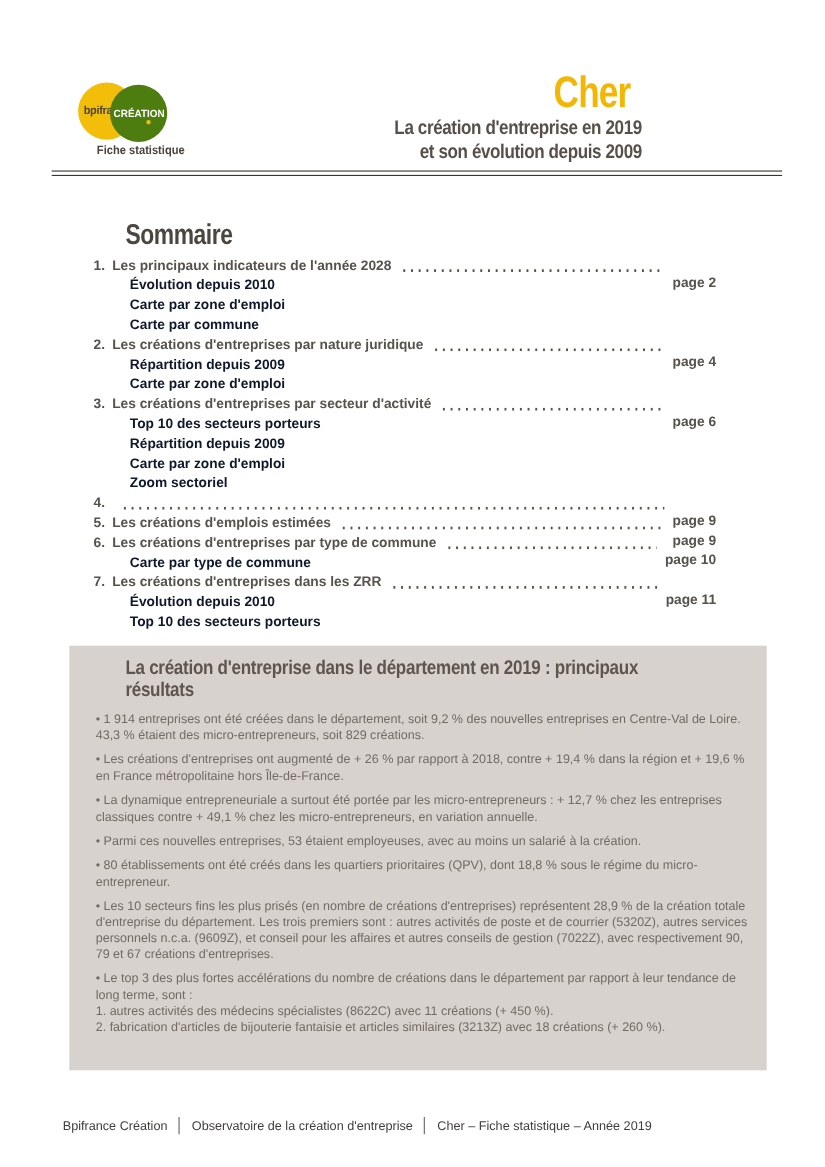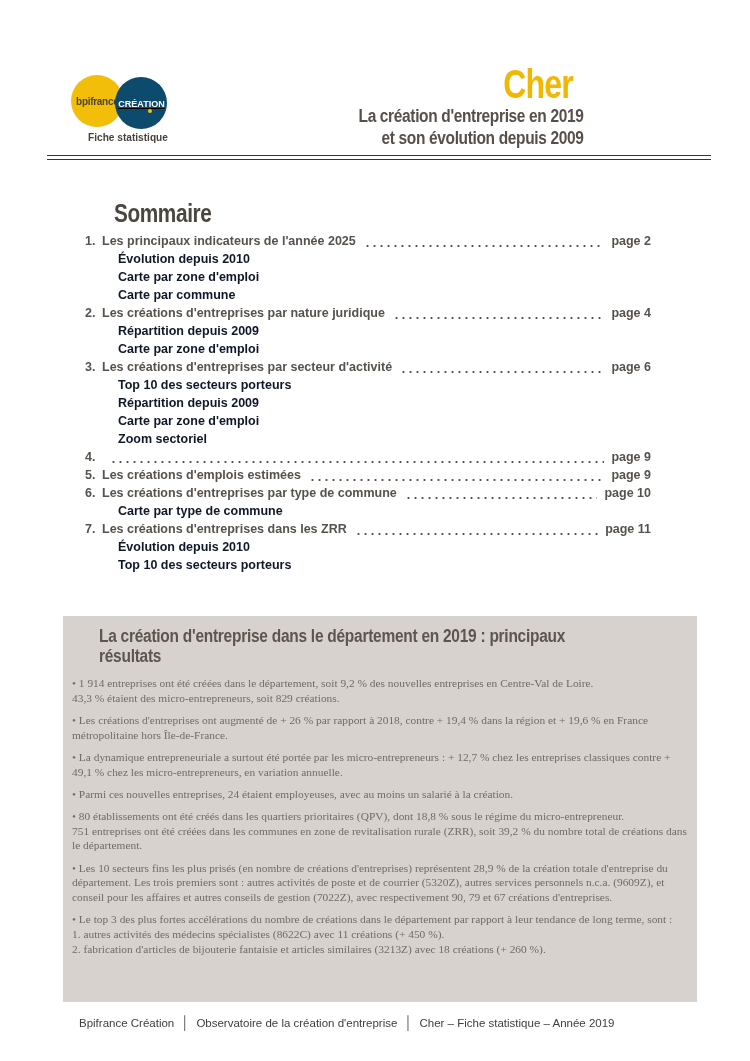"CRÉATION" .circle-creation { background: #0c4a6e -> #4d7c0f; left: 115px -> 100px; text-decoration: underline -> none }
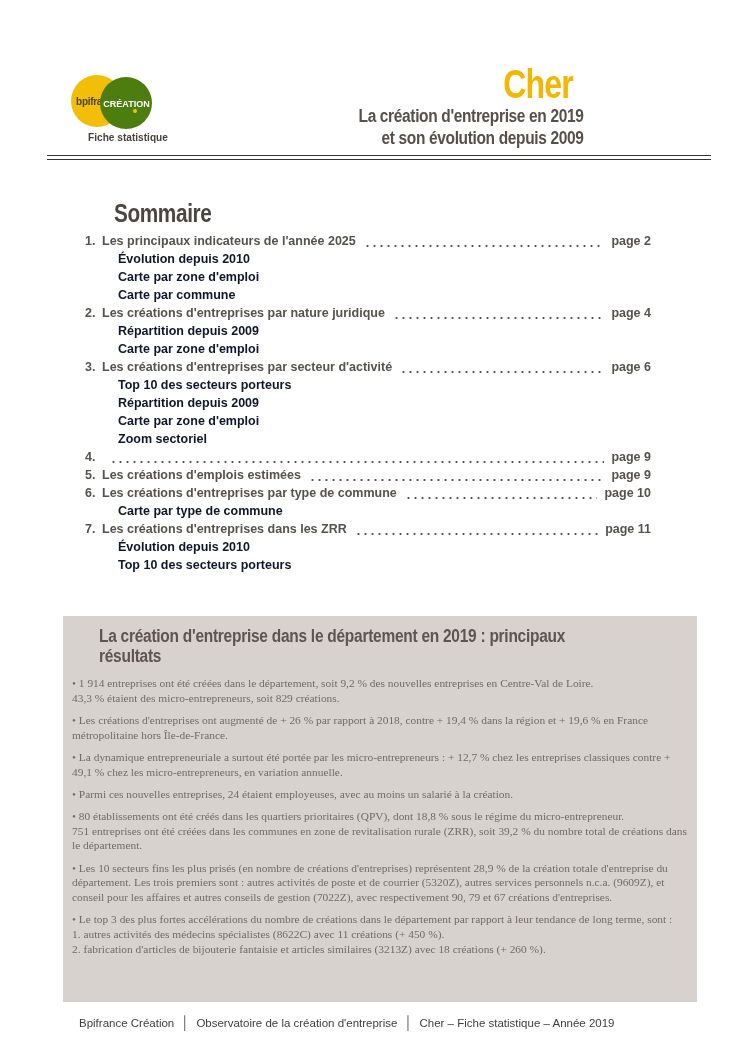"Les principaux indicateurs de l'année" span.toc-label { text: 2025 -> 2028 }
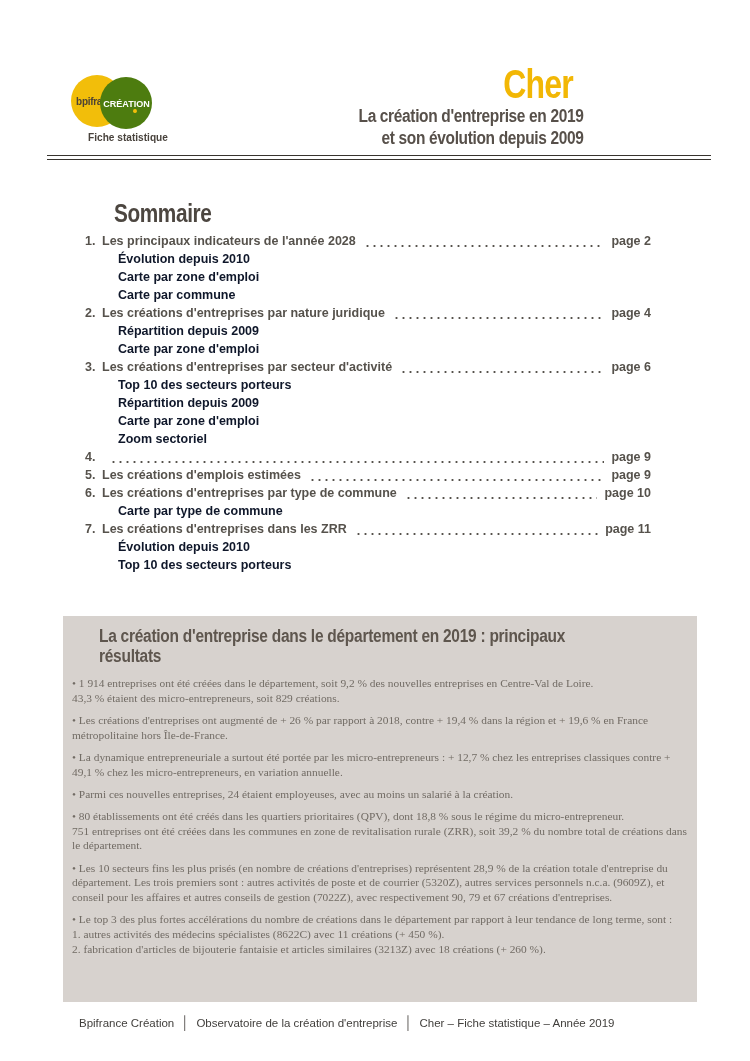"page 2" .toc-page { margin-top: none -> 16px }
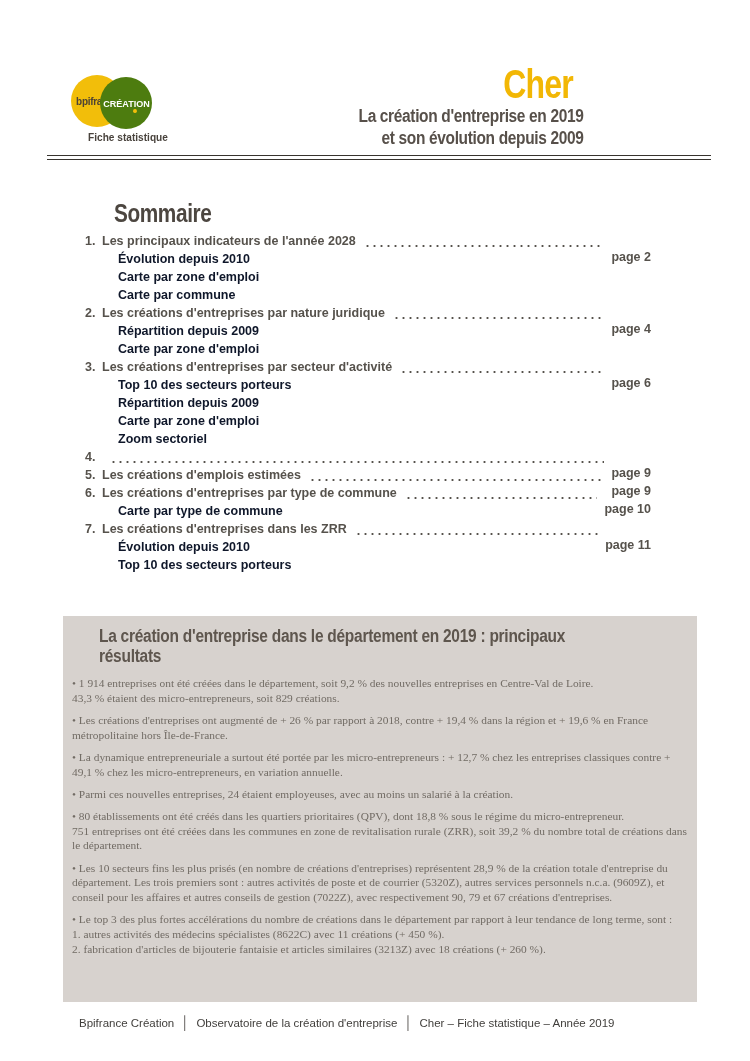"La création d'entreprise dans le" .results-box { padding: 8px 9px 8px 9px -> 8px 9px 8px 24px; top: 616px -> 587px }
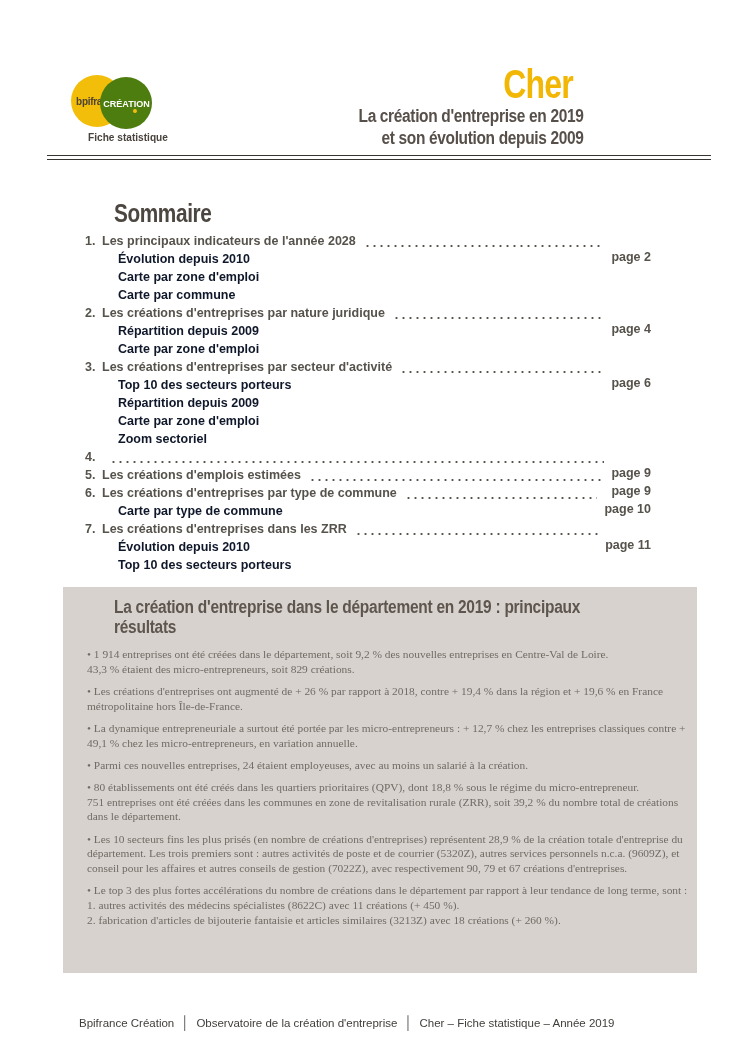"• 1 914 entreprises ont" .para-line { font-family: Liberation Serif, serif -> none }
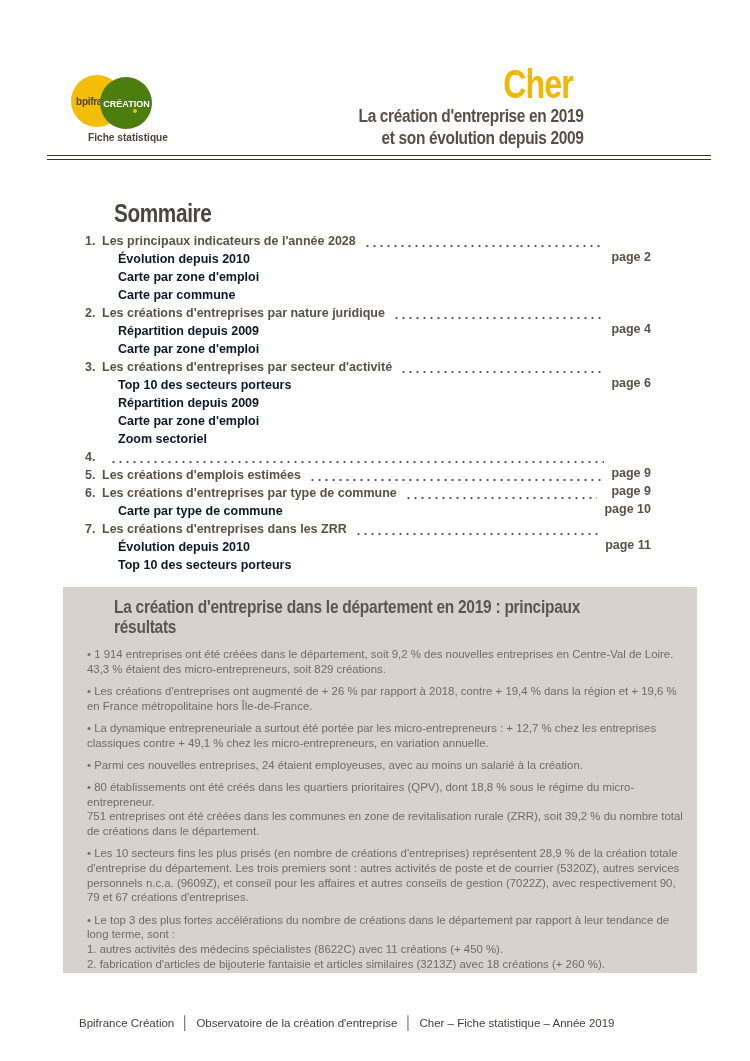"• Parmi ces nouvelles entreprises," div.para-line { text: 24 -> 53 }
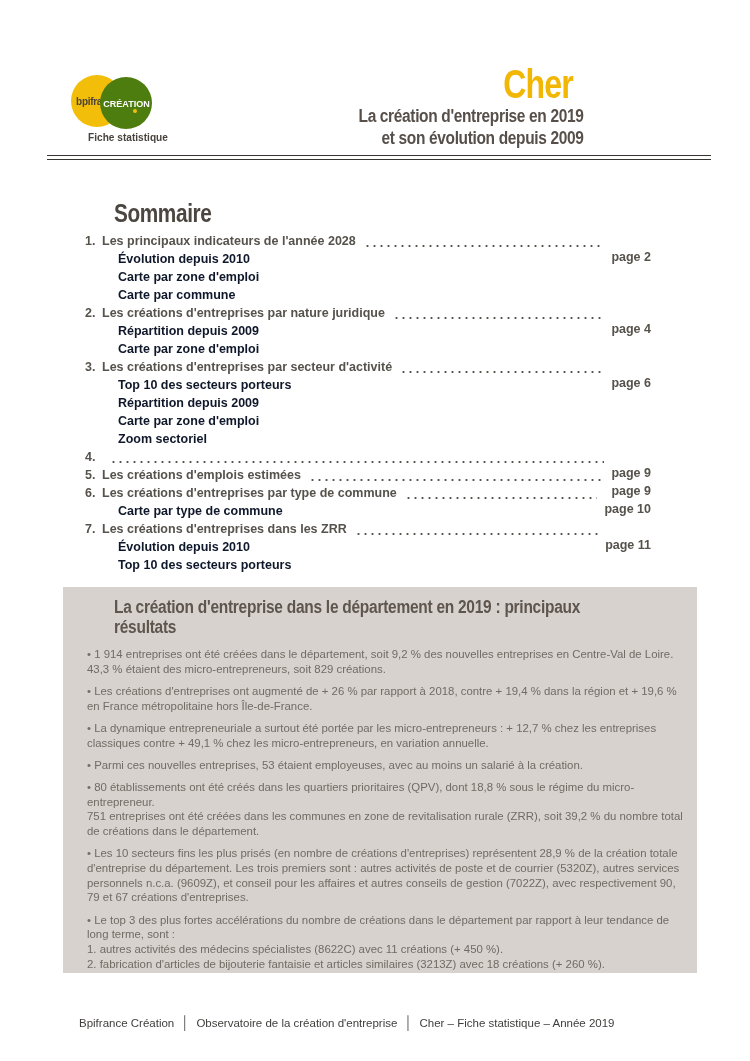"751 entreprises ont été créées" div.para-line { html: <div>751 entreprises ont été créées dans les communes en zone de revitalisation rurale (ZRR), soit 39,2 % du nombre total de créations dans le département.</div> -> none }
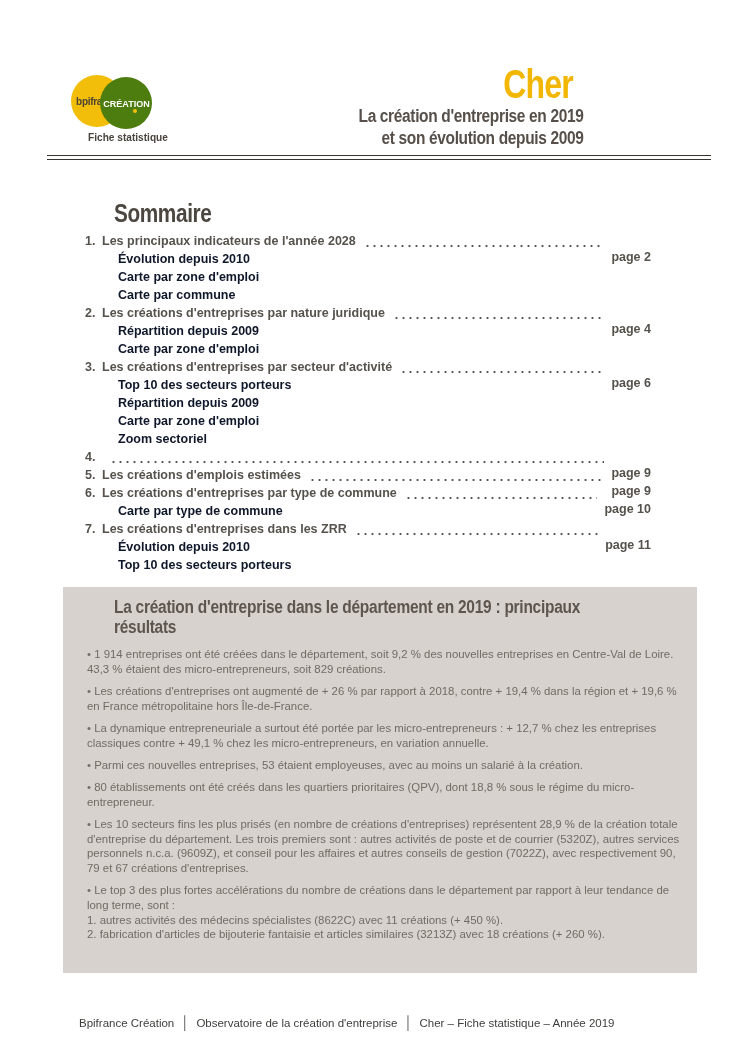"Bpifrance Création │ Observatoire de" .footer { margin-left: 22px -> none }
